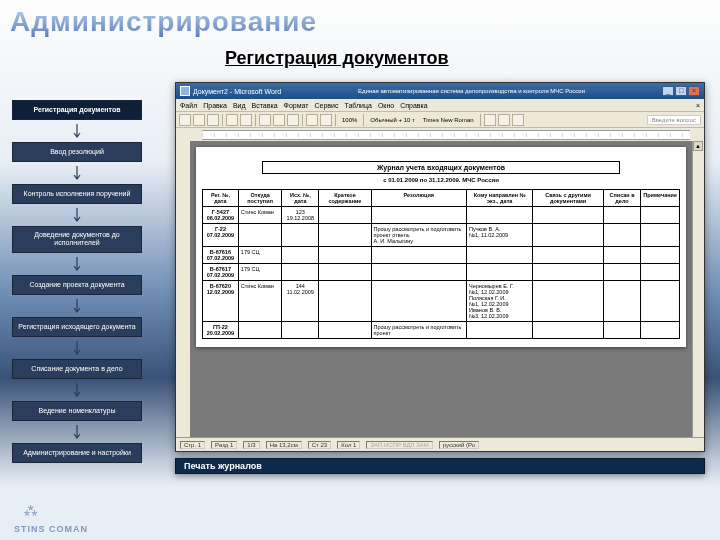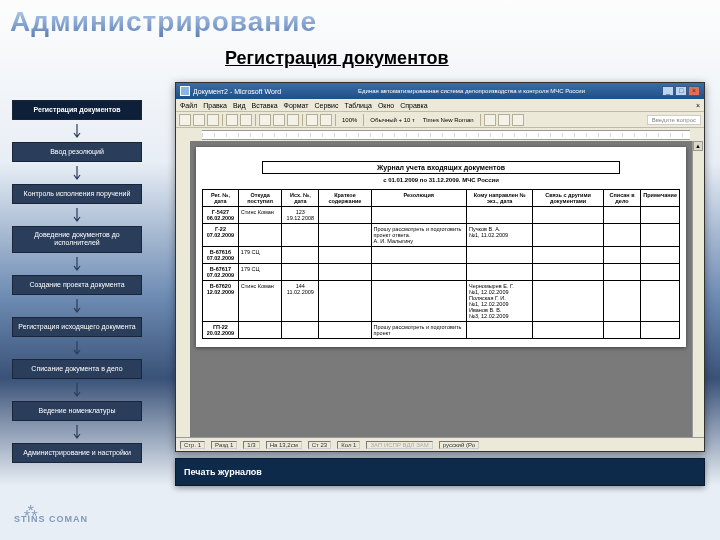"Печать журналов" .caption-bar { height: 28px -> 16px }
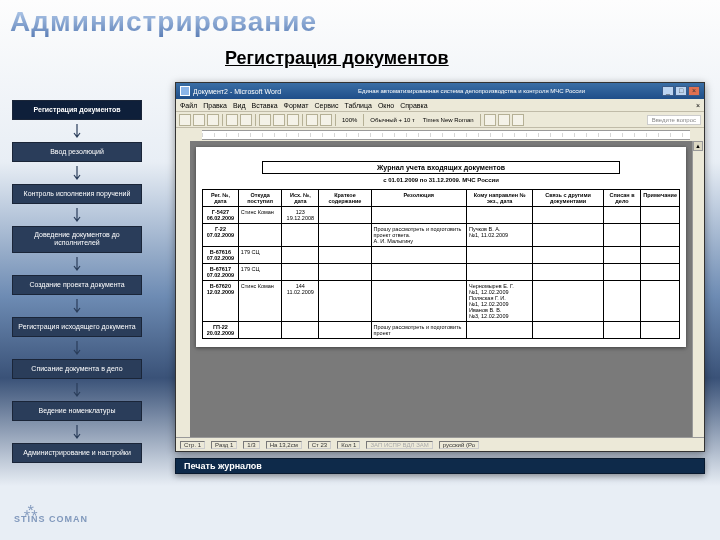"STINS COMAN" .brand { bottom: 16px -> 6px }
